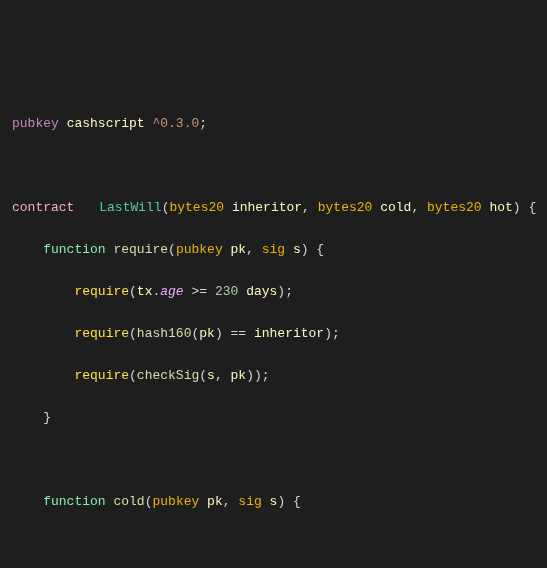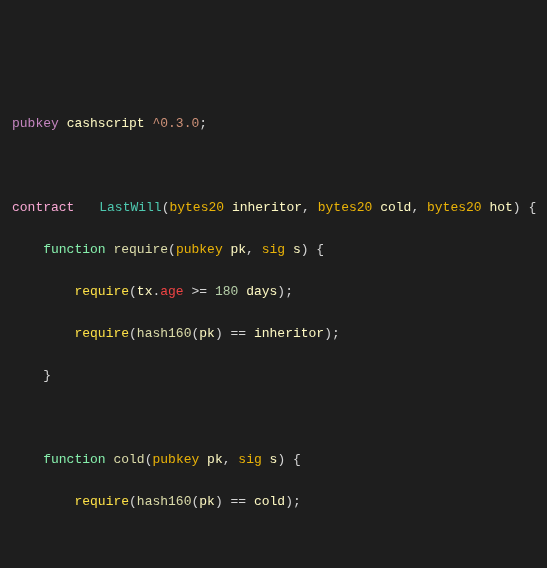"age" .member { color: #ef4444 -> #f0abfc; font-style: none -> italic }
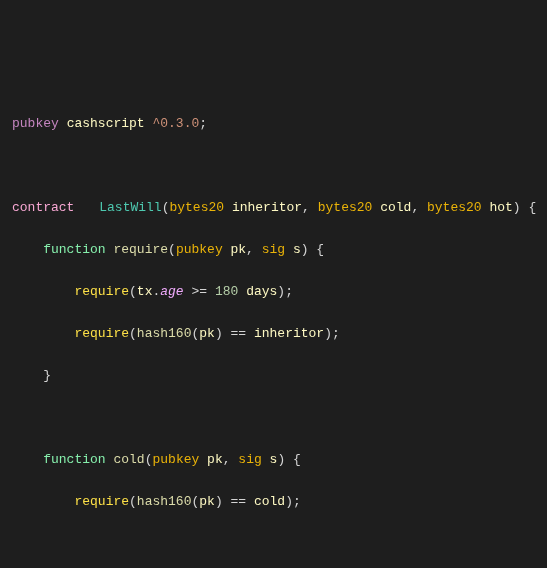"180" span.num { text: 180 -> 230 }
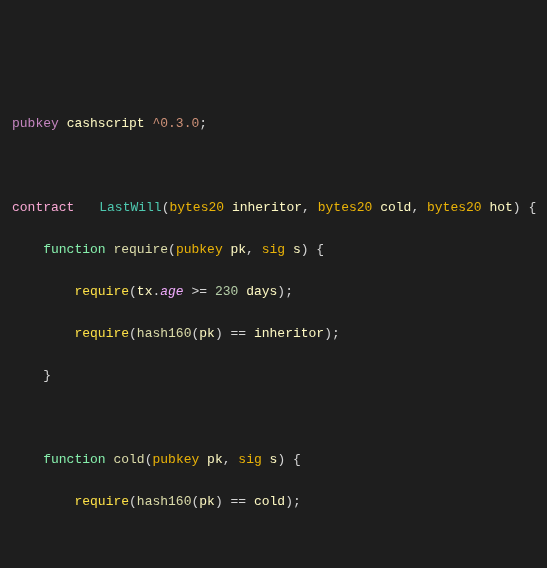"require(checkSig(s, pk));" span.code-line { html: none -> <span> <span>require</span><span>(</span><span>checkSig</span><span>(</span><span>s</span><span>,</span> <span>pk</span><span>));</span></span> }
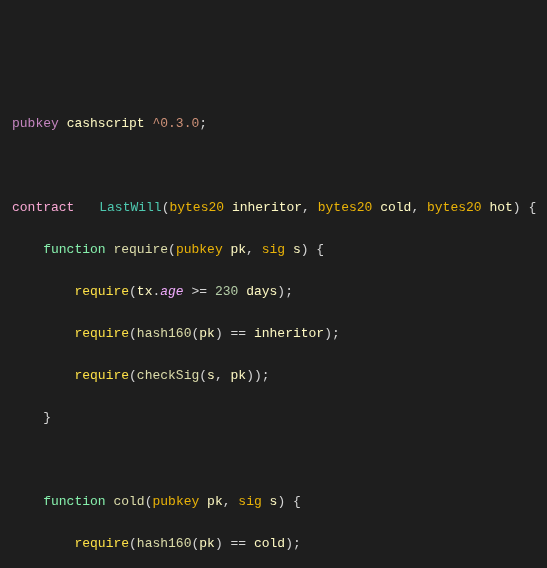"require(hash160(pk) == cold);" span.code-line { html: <span> <span>require</span><span>(</span><span>hash160</span><span>(</span><span>pk</span><span>)</span> <span>==</span> <span>cold</span><span>);</span></span> -> none }
